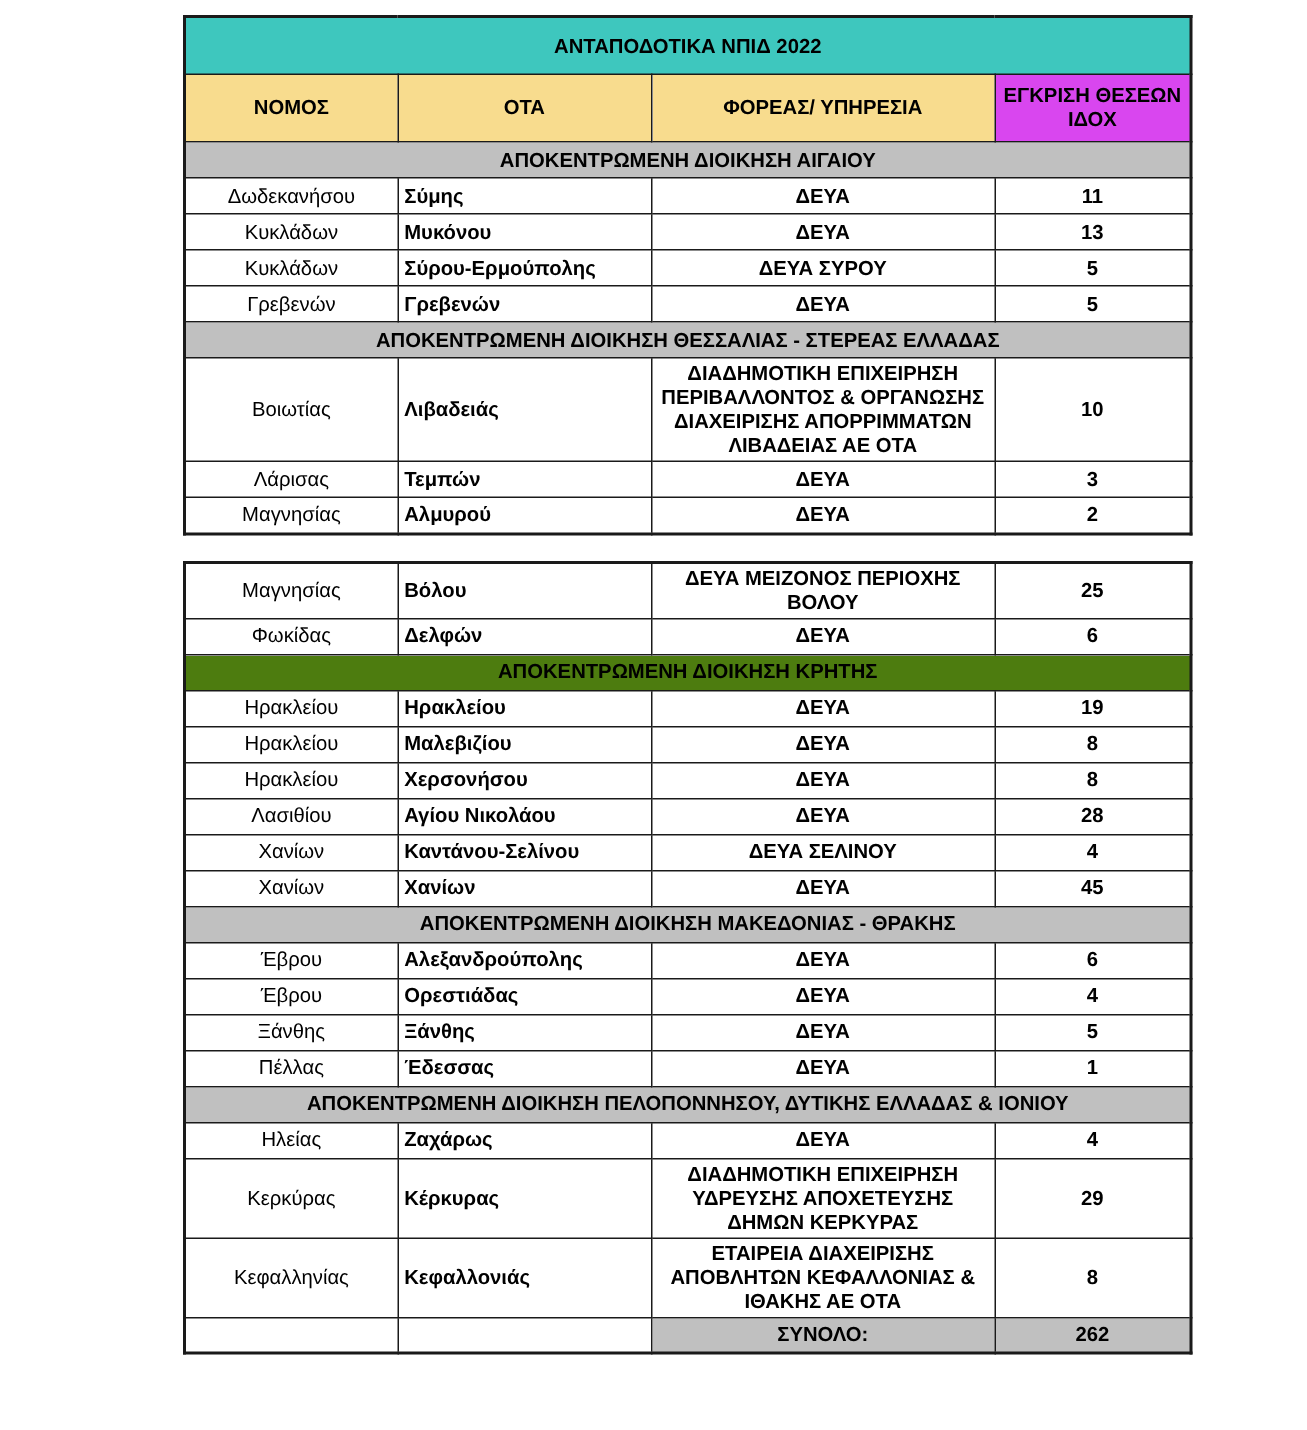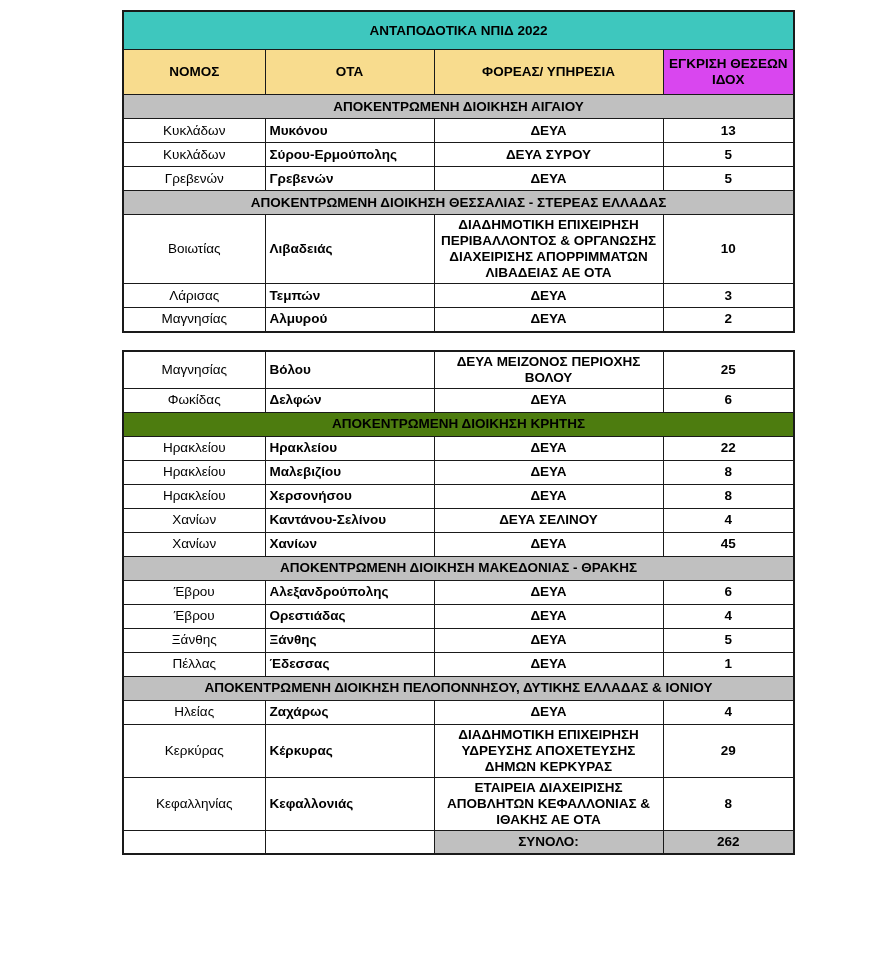"Δωδεκανήσου" tr.data-row { html: none -> <tr> <td>Δωδεκανήσου</td> <td>Σύμης</td> <td>ΔΕΥΑ</td> <td>11</td> </tr> }
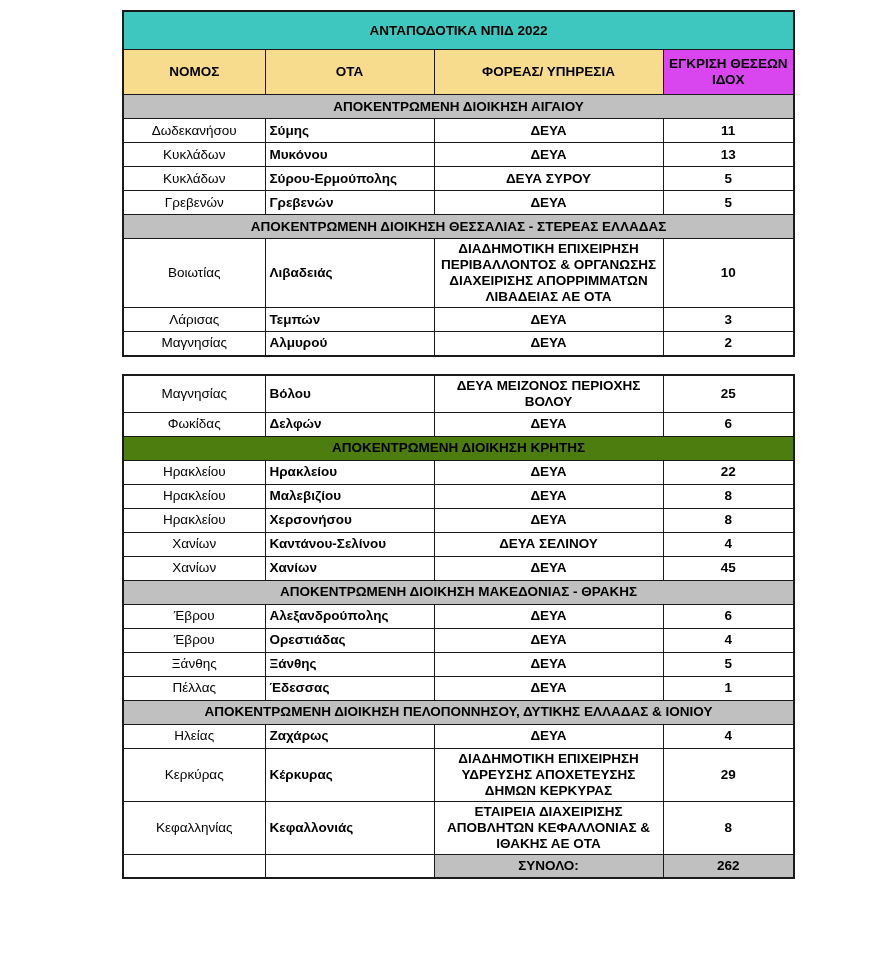"22" td.cell-num { text: 22 -> 19 }
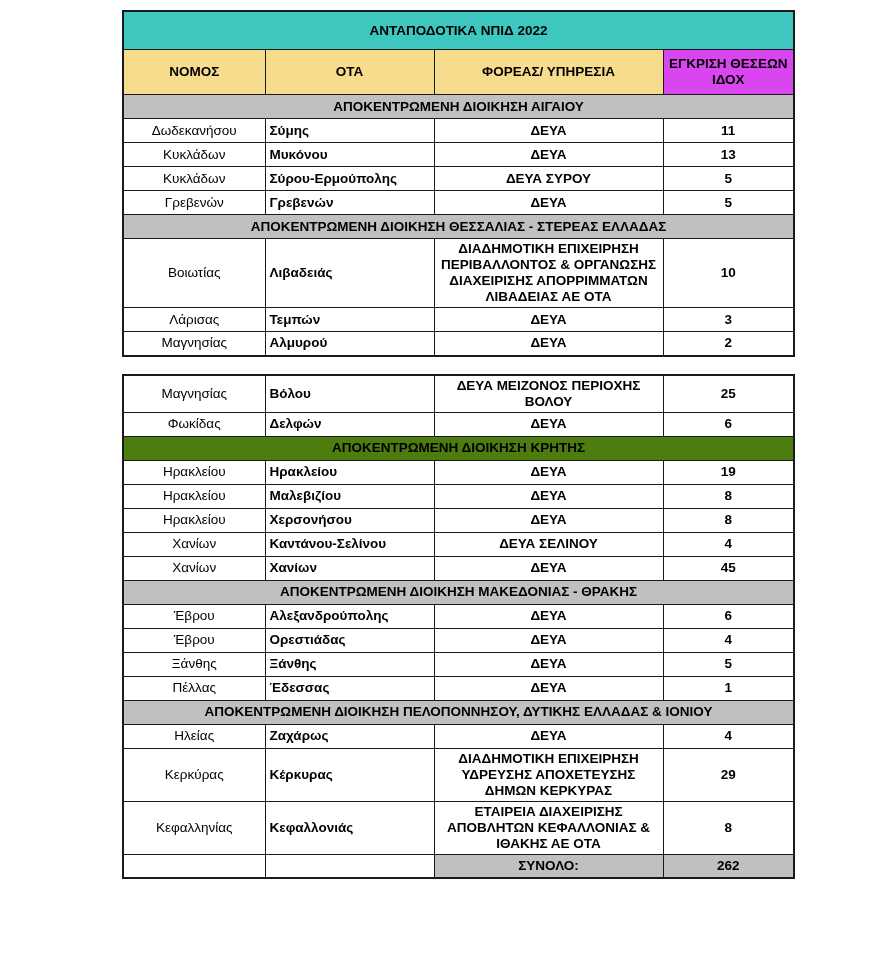"Λασιθίου" tr.data-row { html: none -> <tr> <td>Λασιθίου</td> <td>Αγίου Νικολάου</td> <td>ΔΕΥΑ</td> <td>28</td> </tr> }
